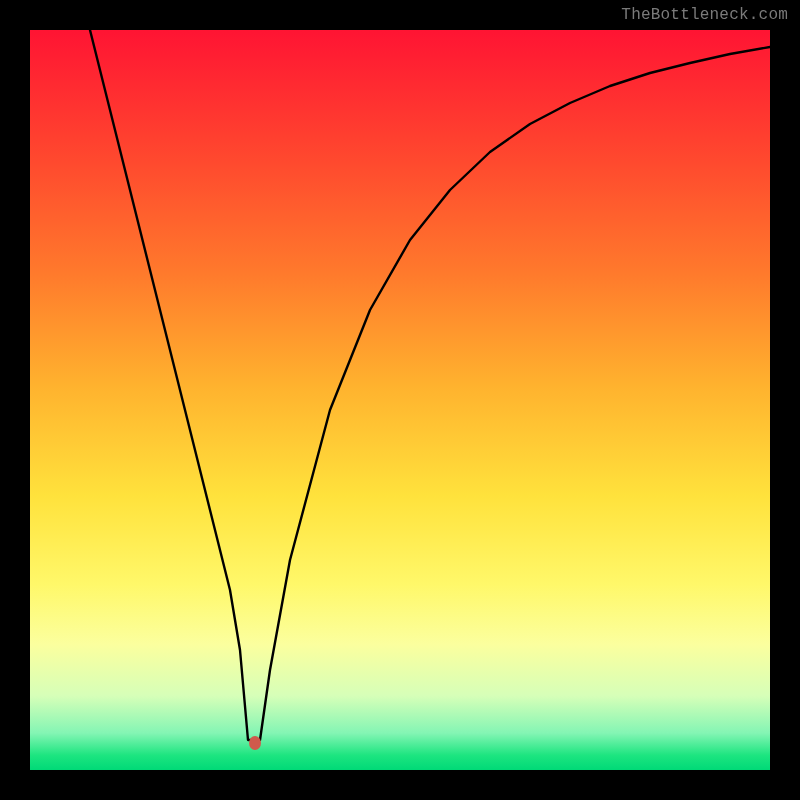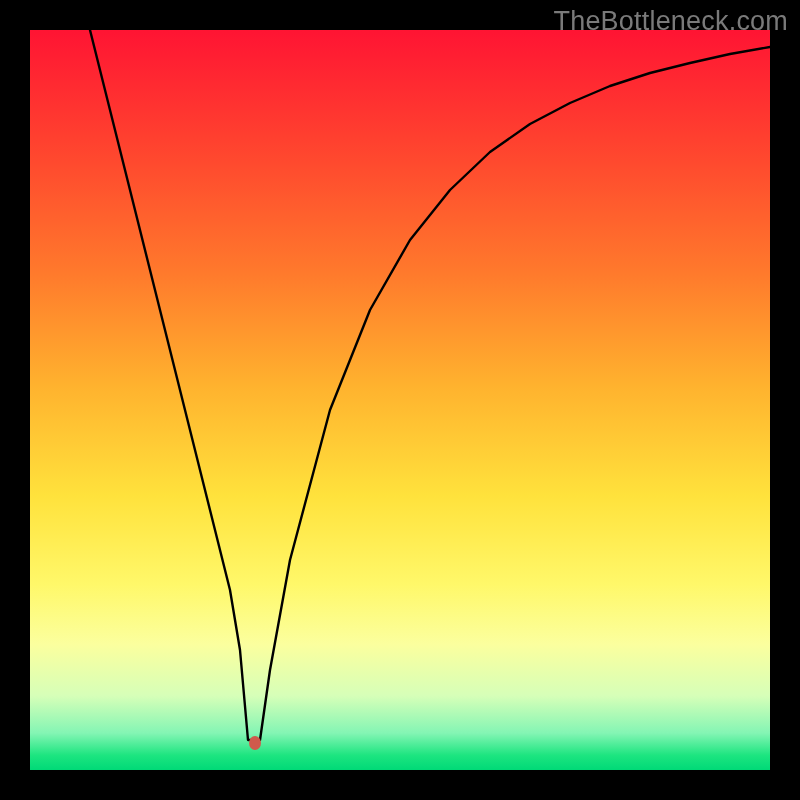"TheBottleneck.com" .watermark { font-family: none -> Liberation Mono, monospace; font-size: 27px -> 16px }
